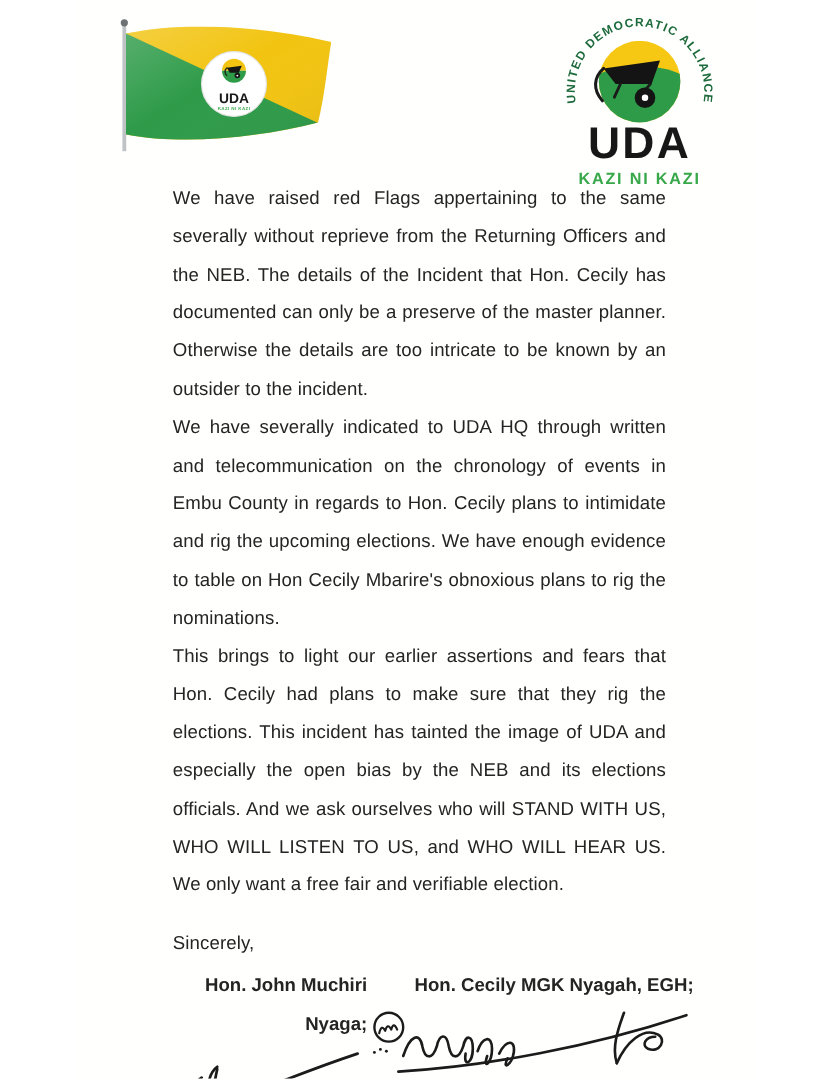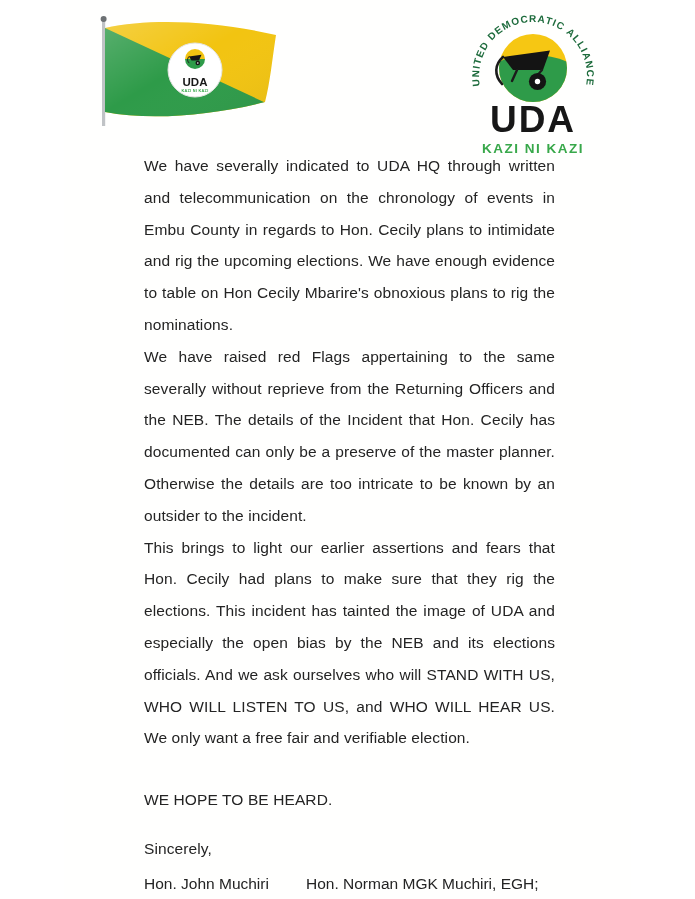"We have severally indicated to" p { order: before "We have raised red Flags" -> after "We have raised red Flags" }
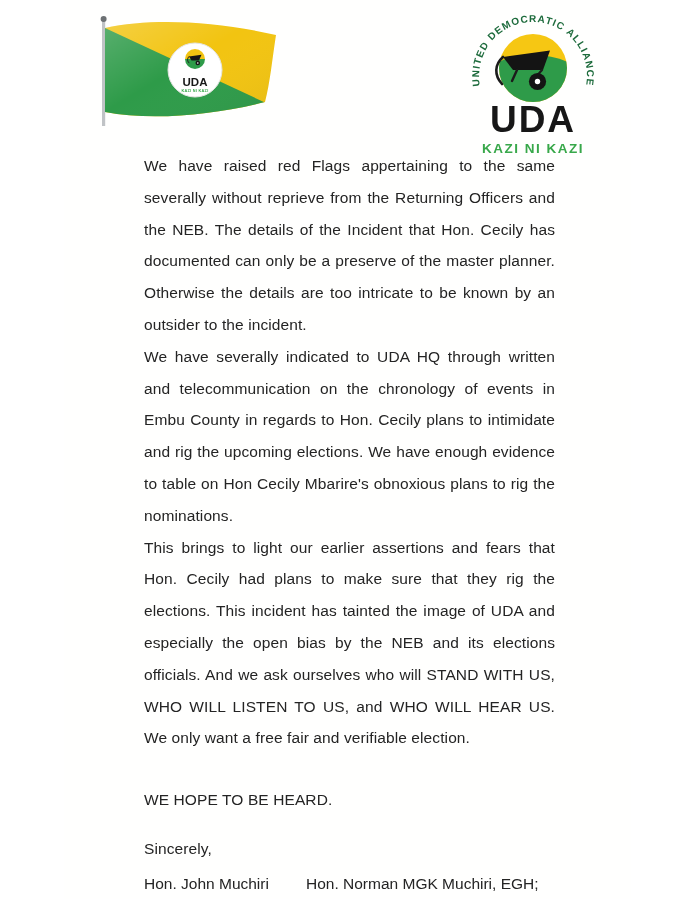"WE HOPE TO BE HEARD." p.hope-line { html: <p>WE HOPE TO BE HEARD.</p> -> none }
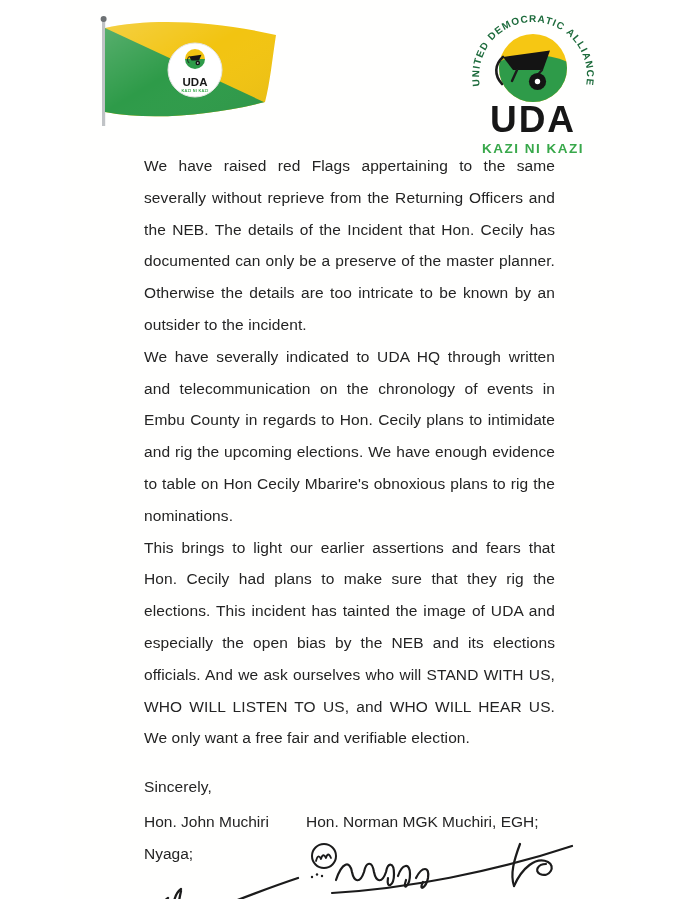"Hon. John Muchiri Nyaga;" .sig-name { font-weight: normal -> bold; text-align: none -> right }
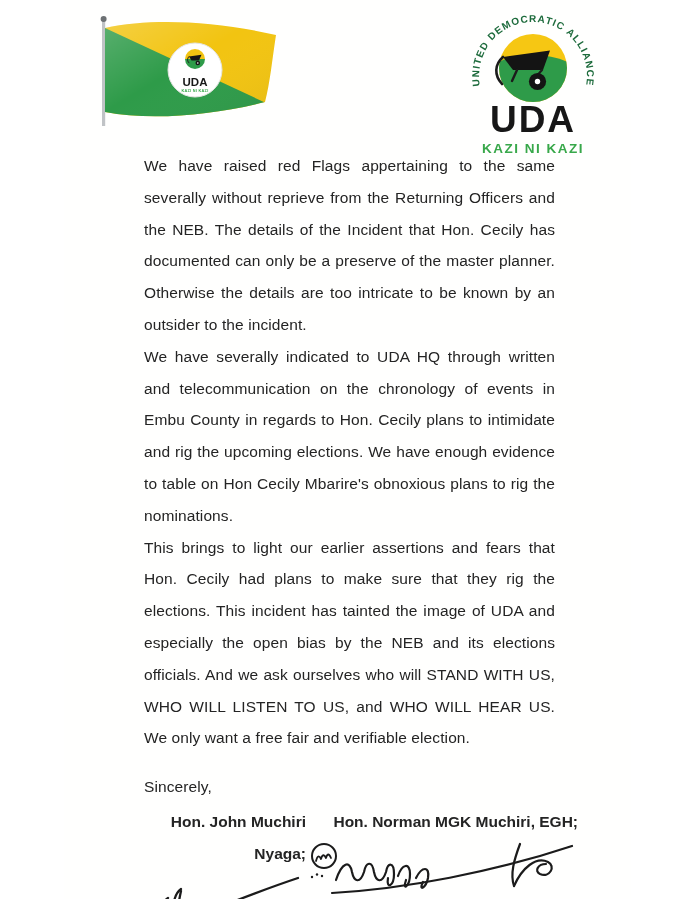"Hon. Norman MGK Muchiri, EGH;" div.sig-name { text: Norman MGK Muchiri -> Cecily MGK Nyagah }
